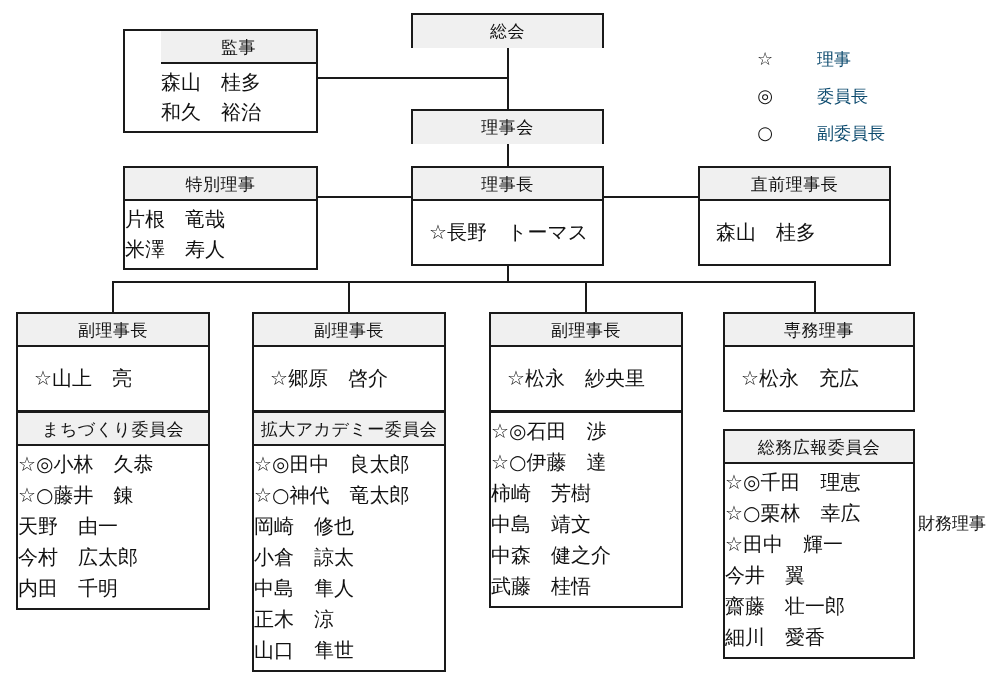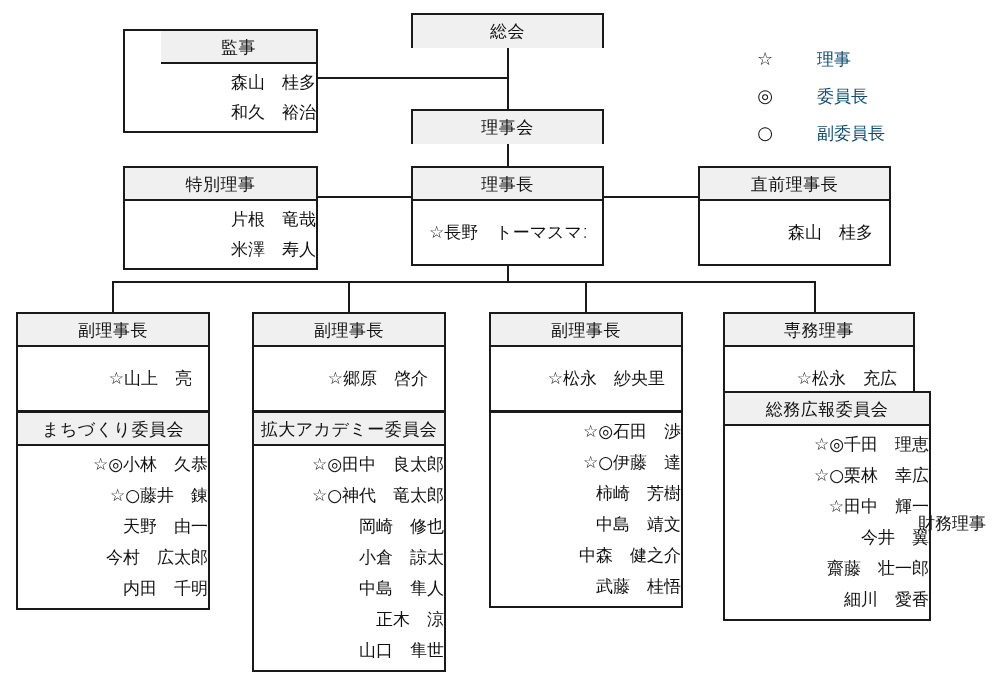"森山 桂多" .node .row { font-size: 17px -> 20px; text-align: right -> left }
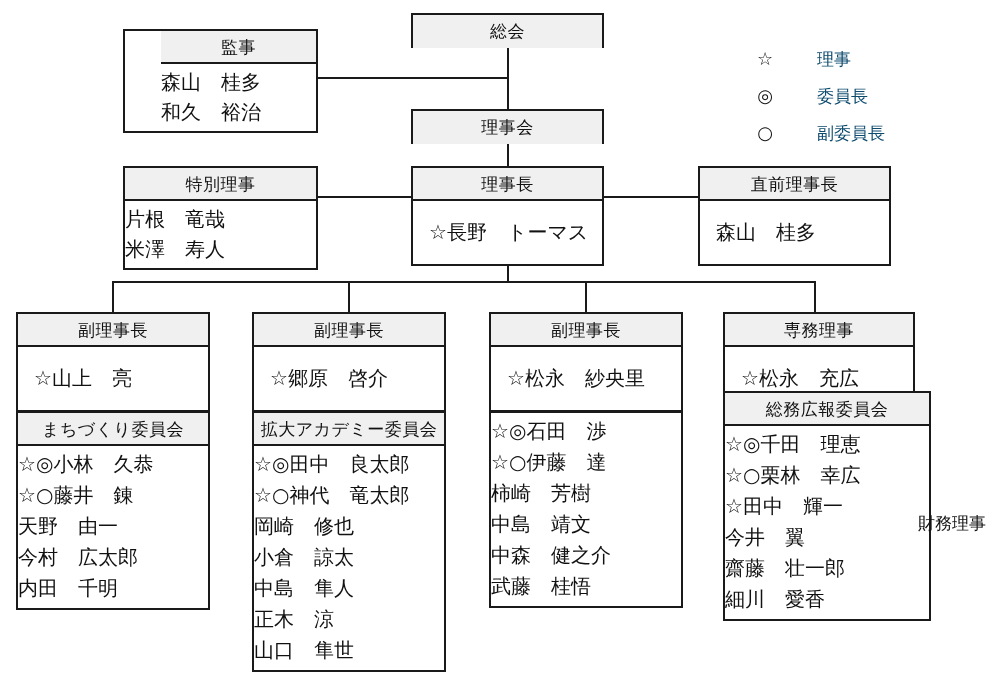"総務広報委員会" div.node { top: 391px -> 429px; width: 208px -> 192px }
